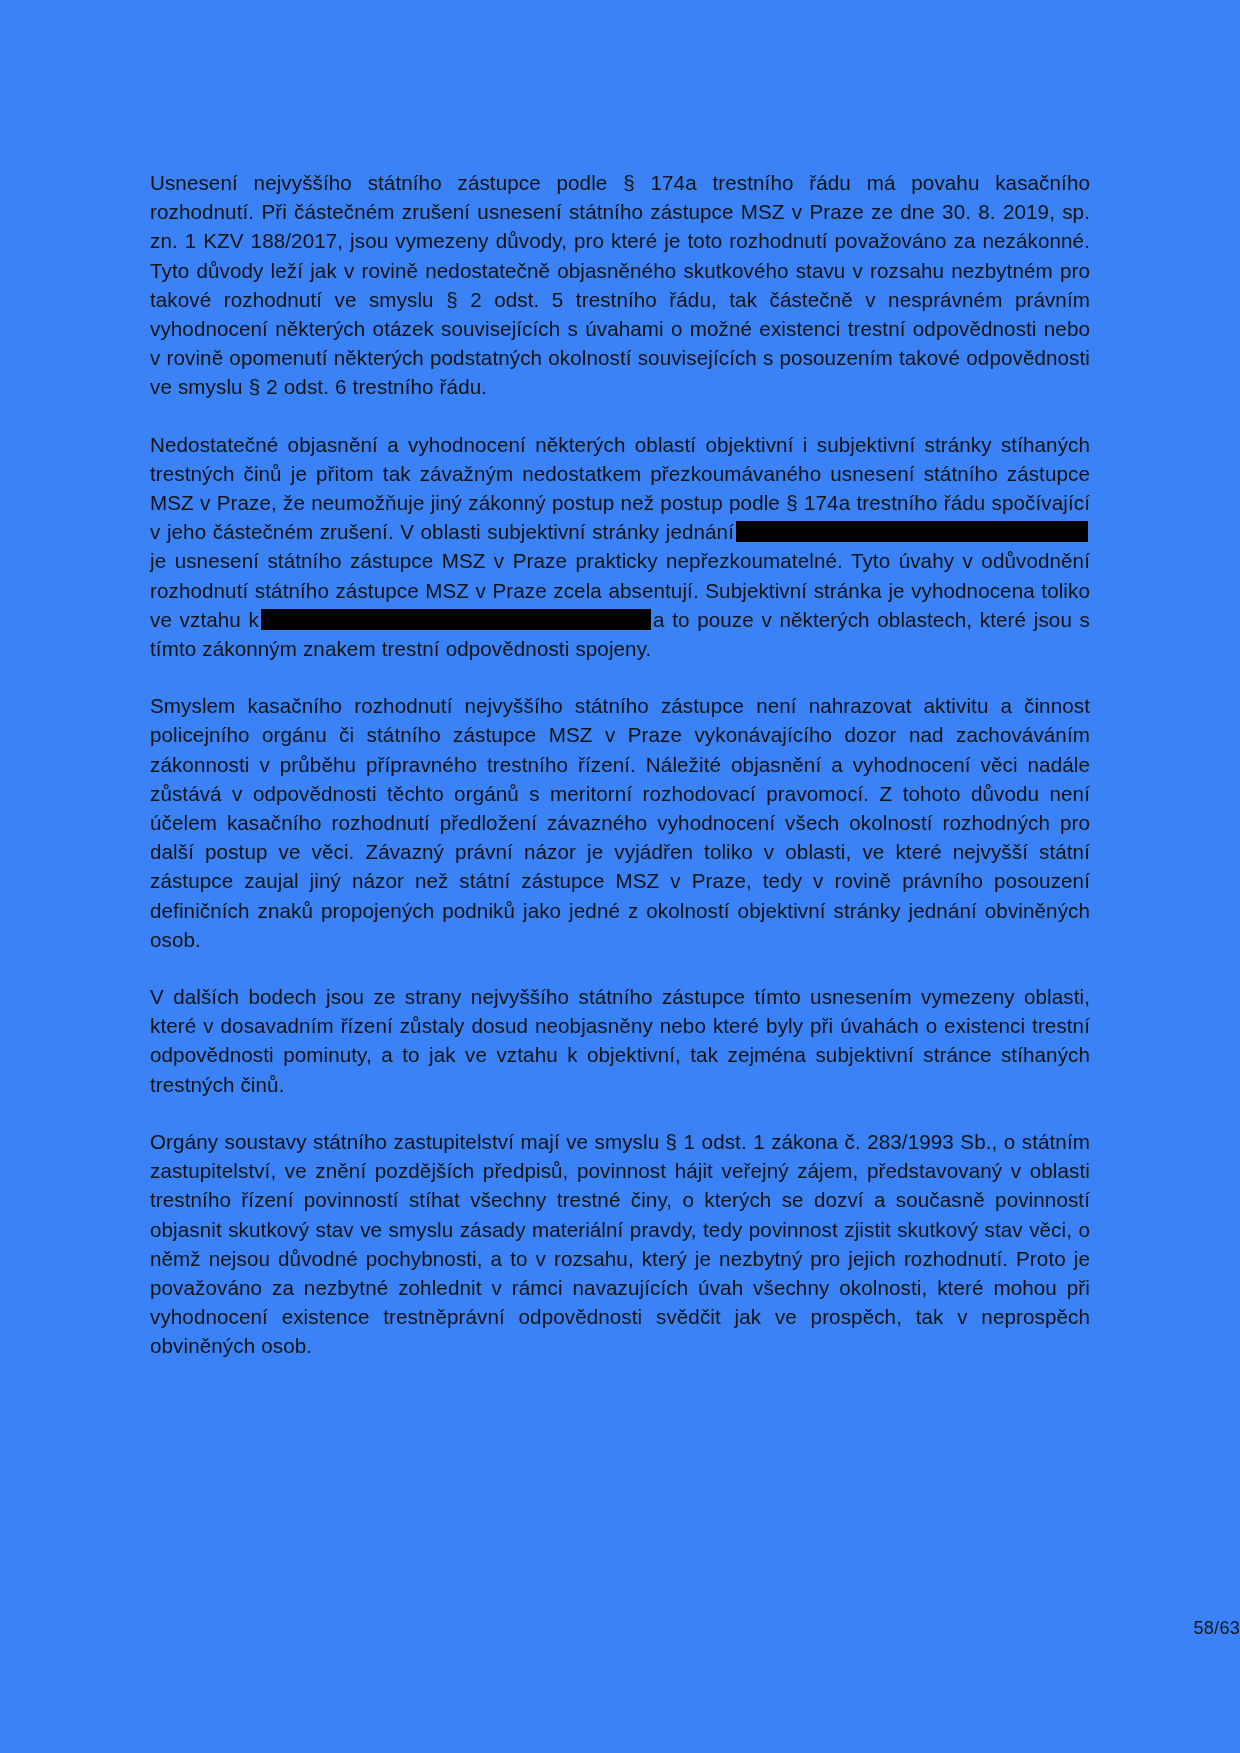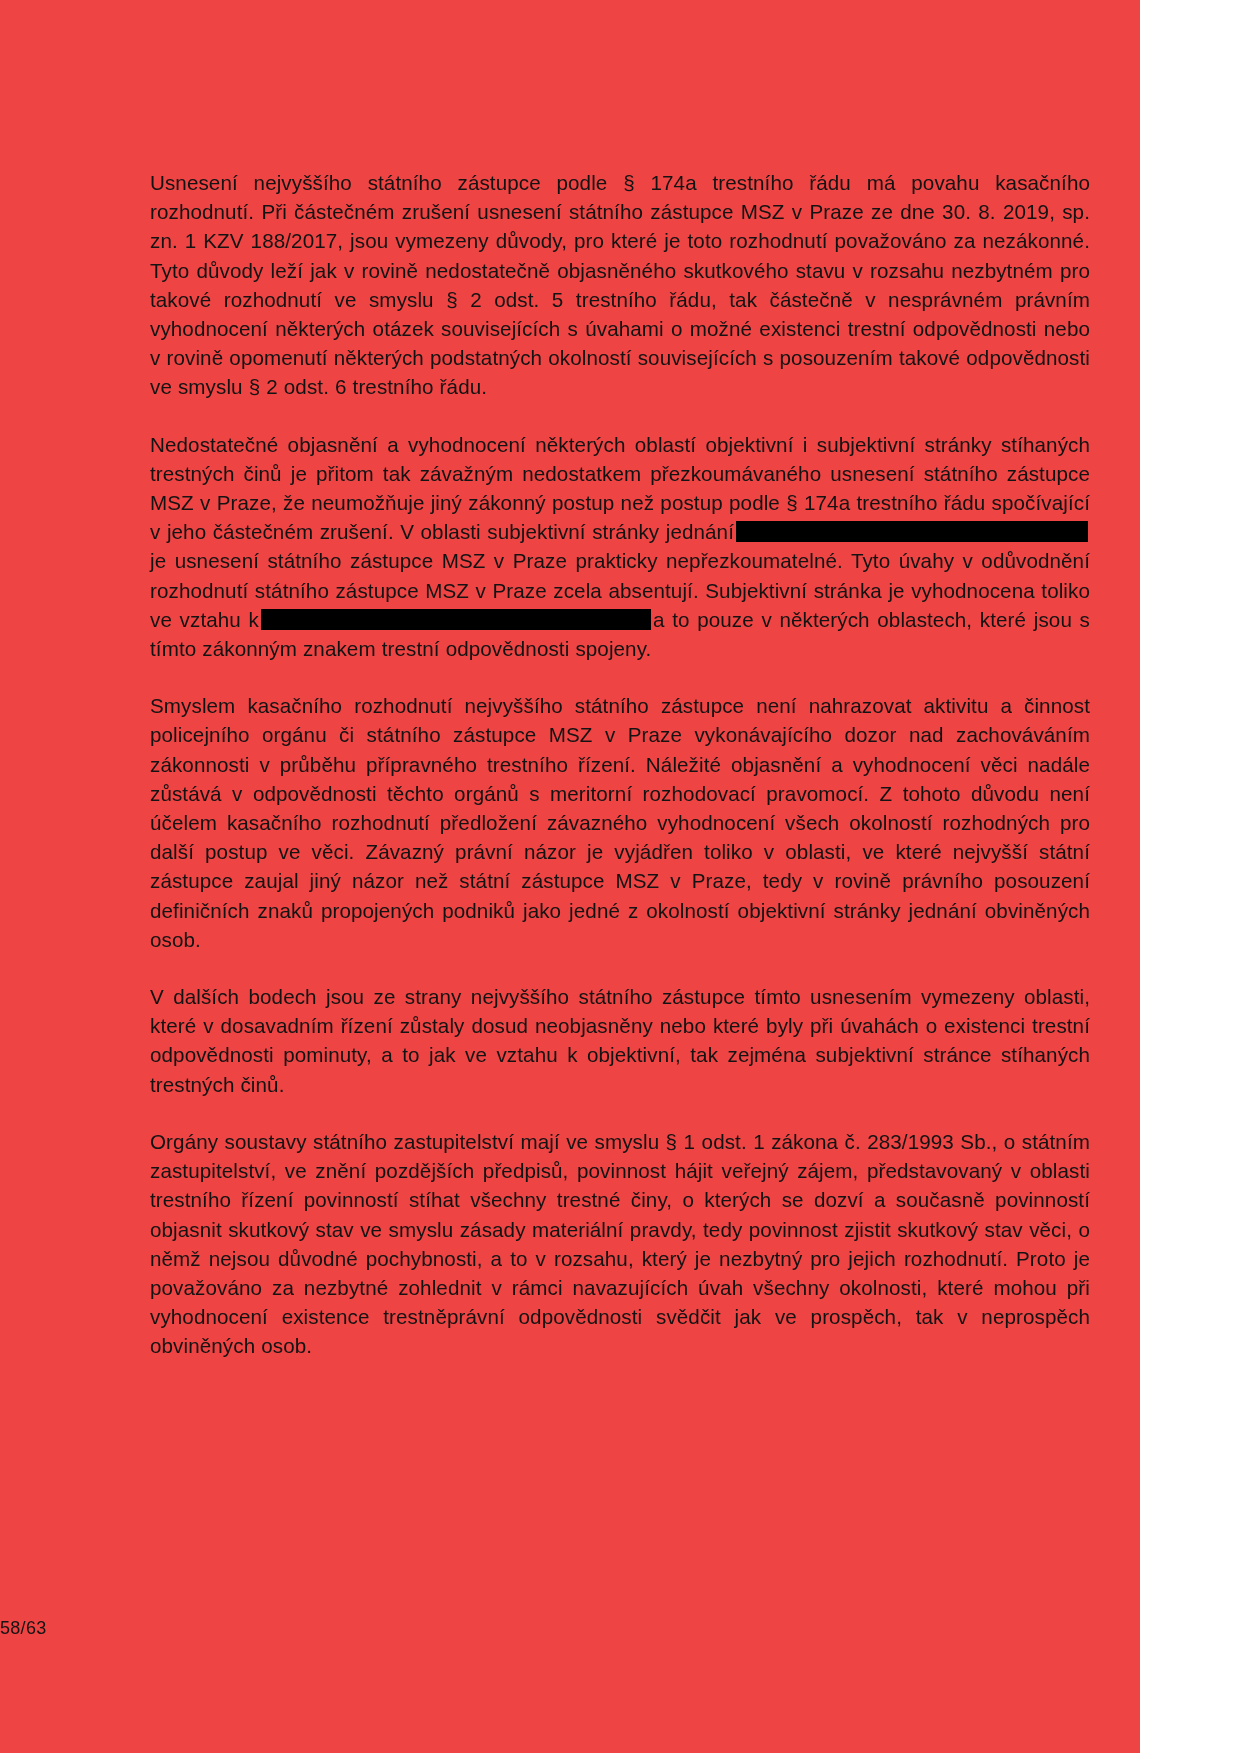"Usnesení nejvyššího státního zástupce" .page { background: #ef4444 -> #3b82f6; width: 1140px -> 1240px }
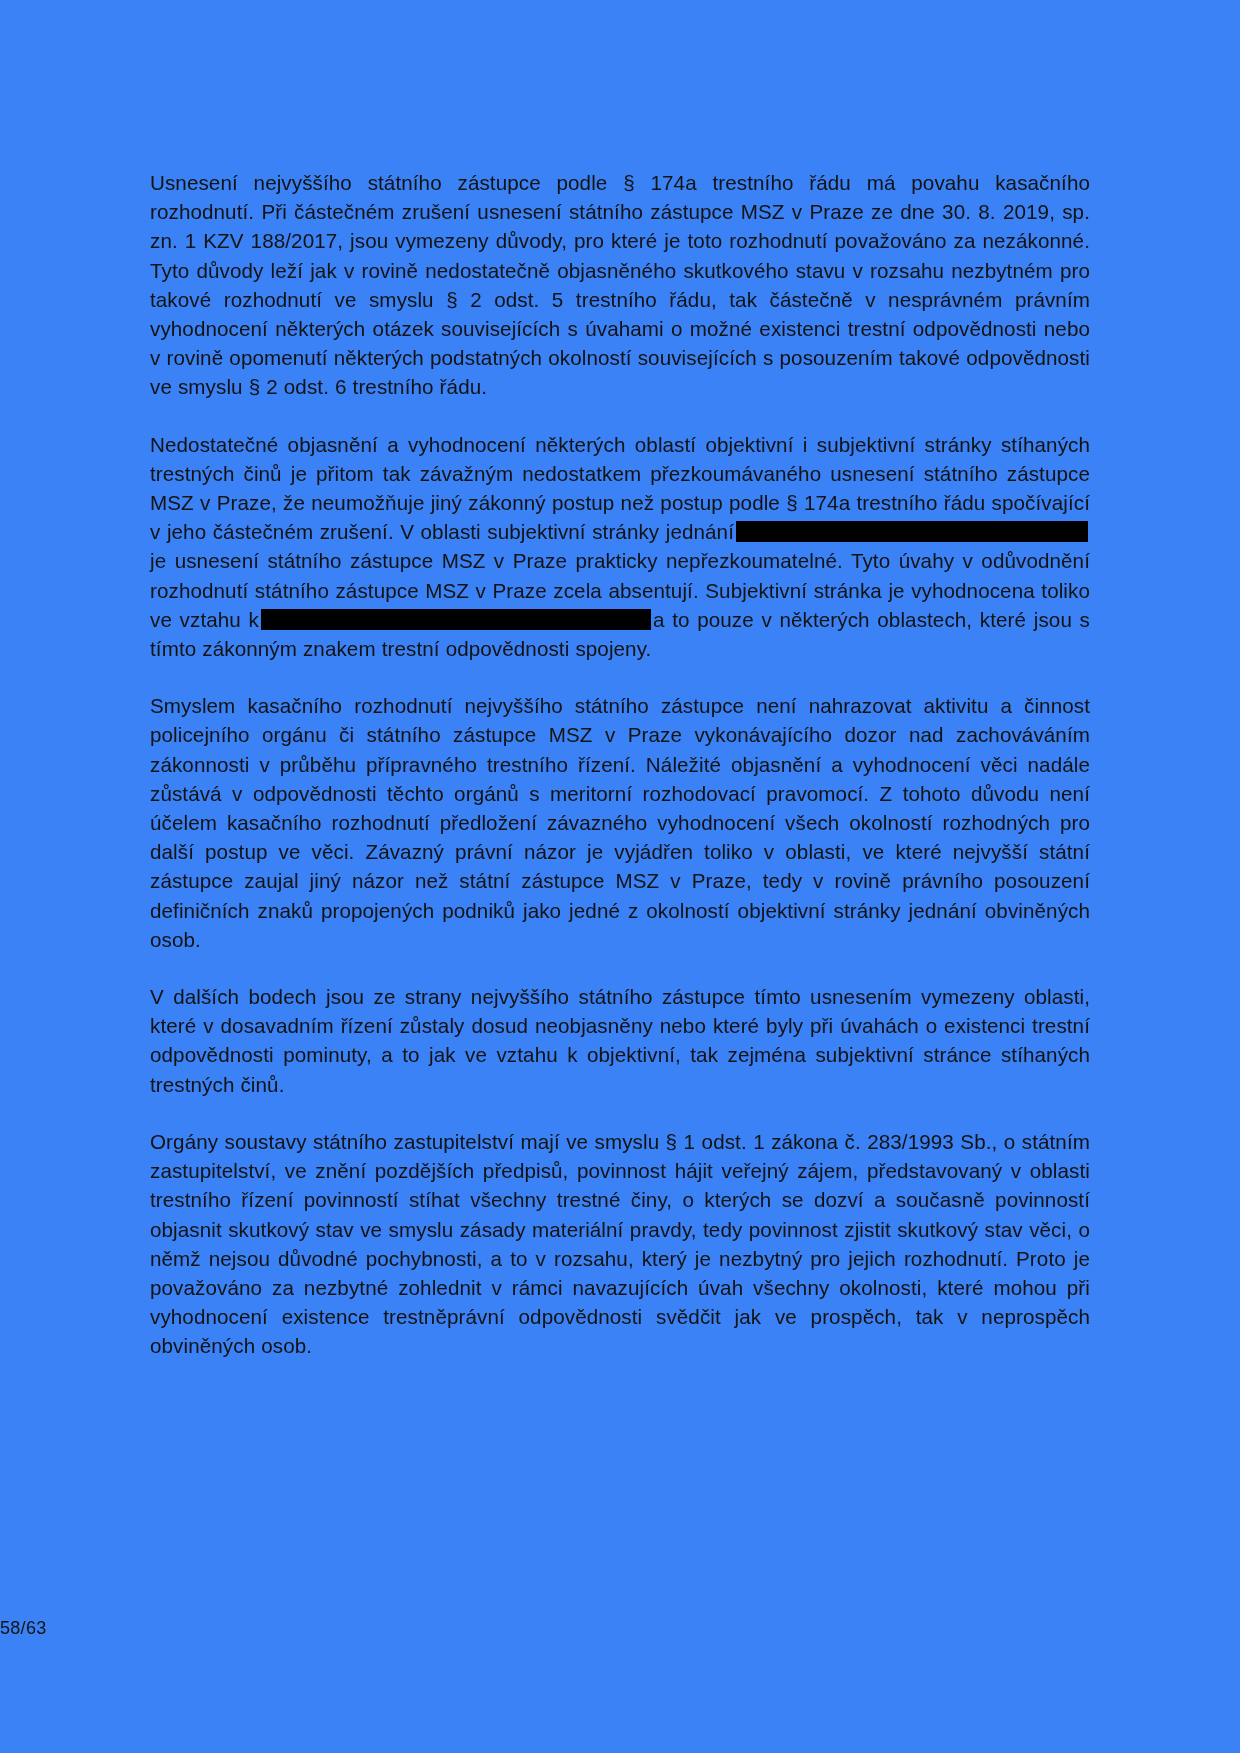"58/63" .footer { text-align: left -> right }
